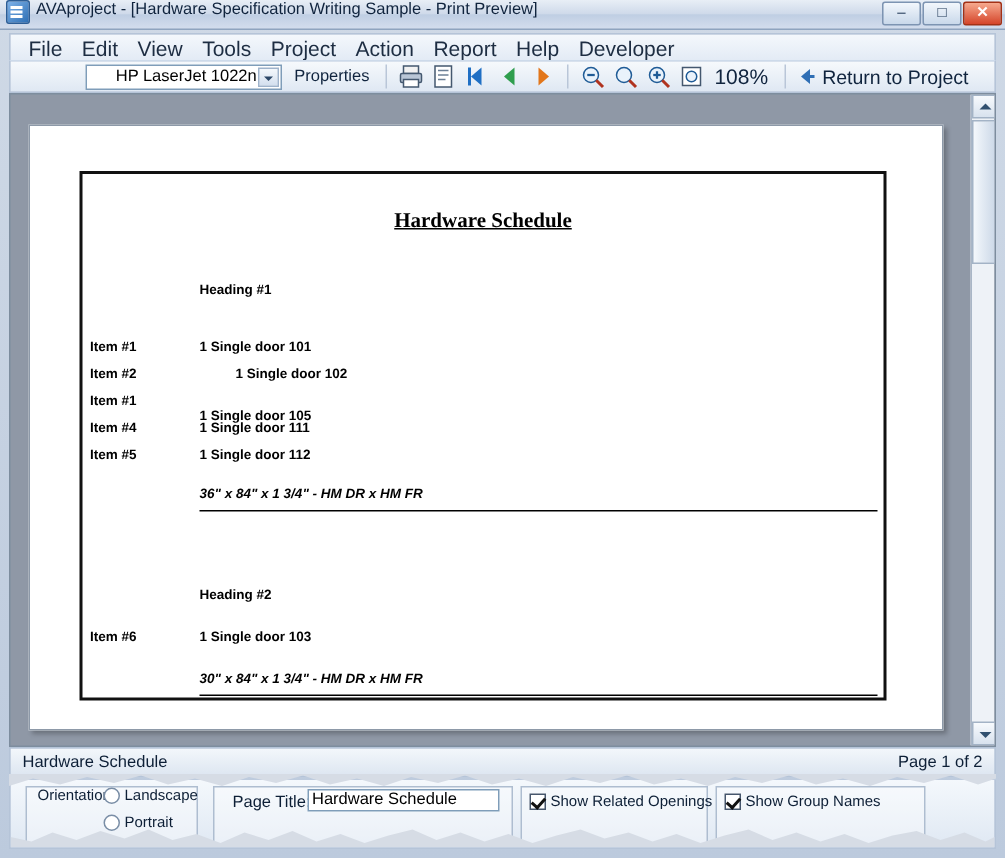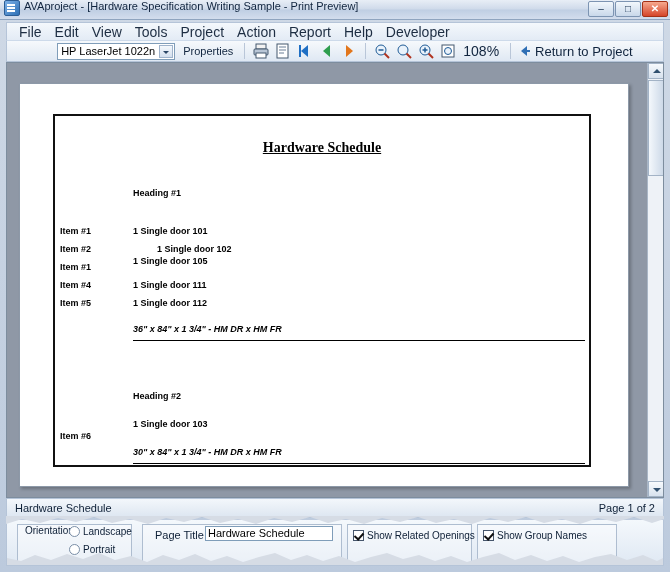"HP LaserJet 1022n" .printer-combo { padding-left: 3px -> 19px; width: 118px -> 131px }
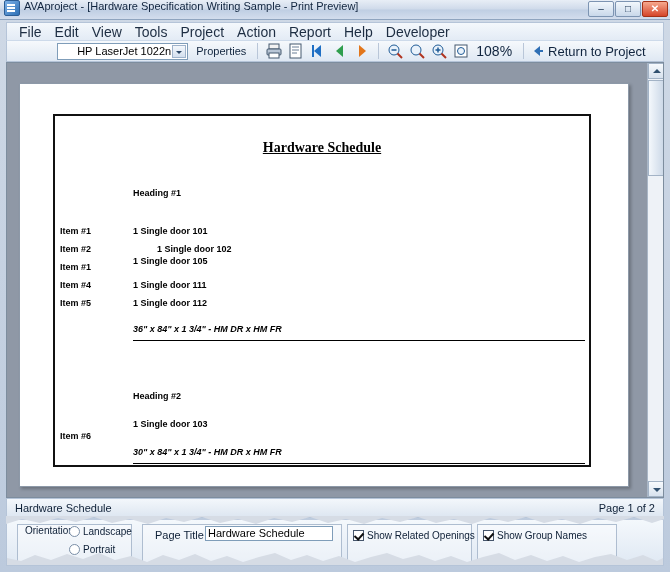"1 Single door 105" div.row-desc { top: 140px -> 156px }
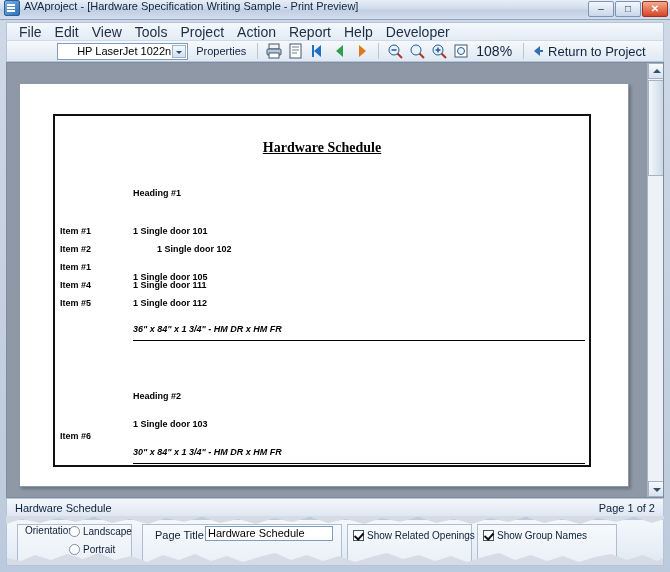"Item #6" div.row-item { top: 315px -> 303px }
